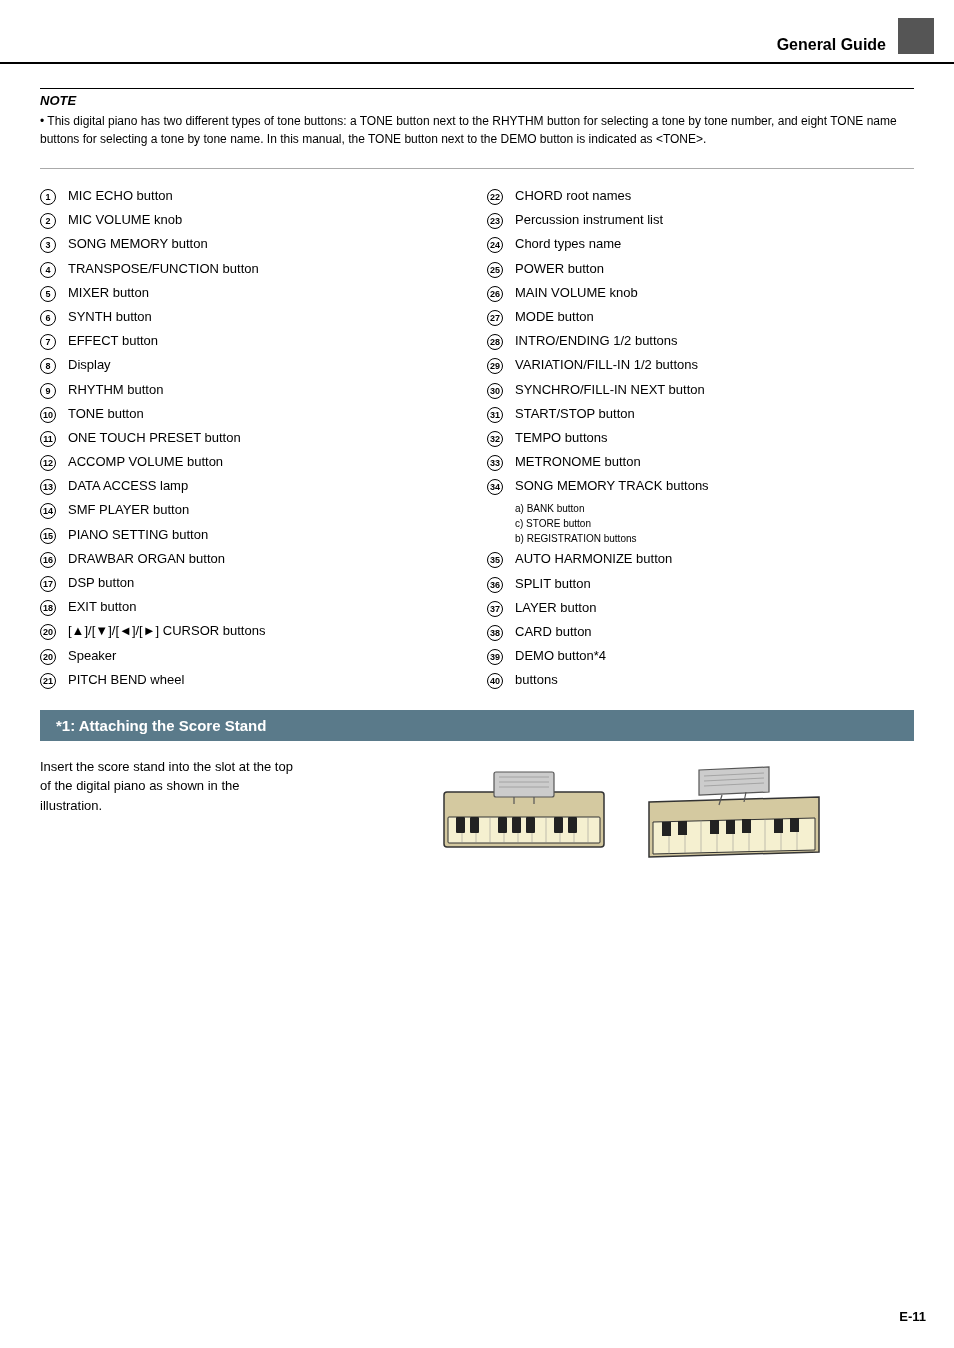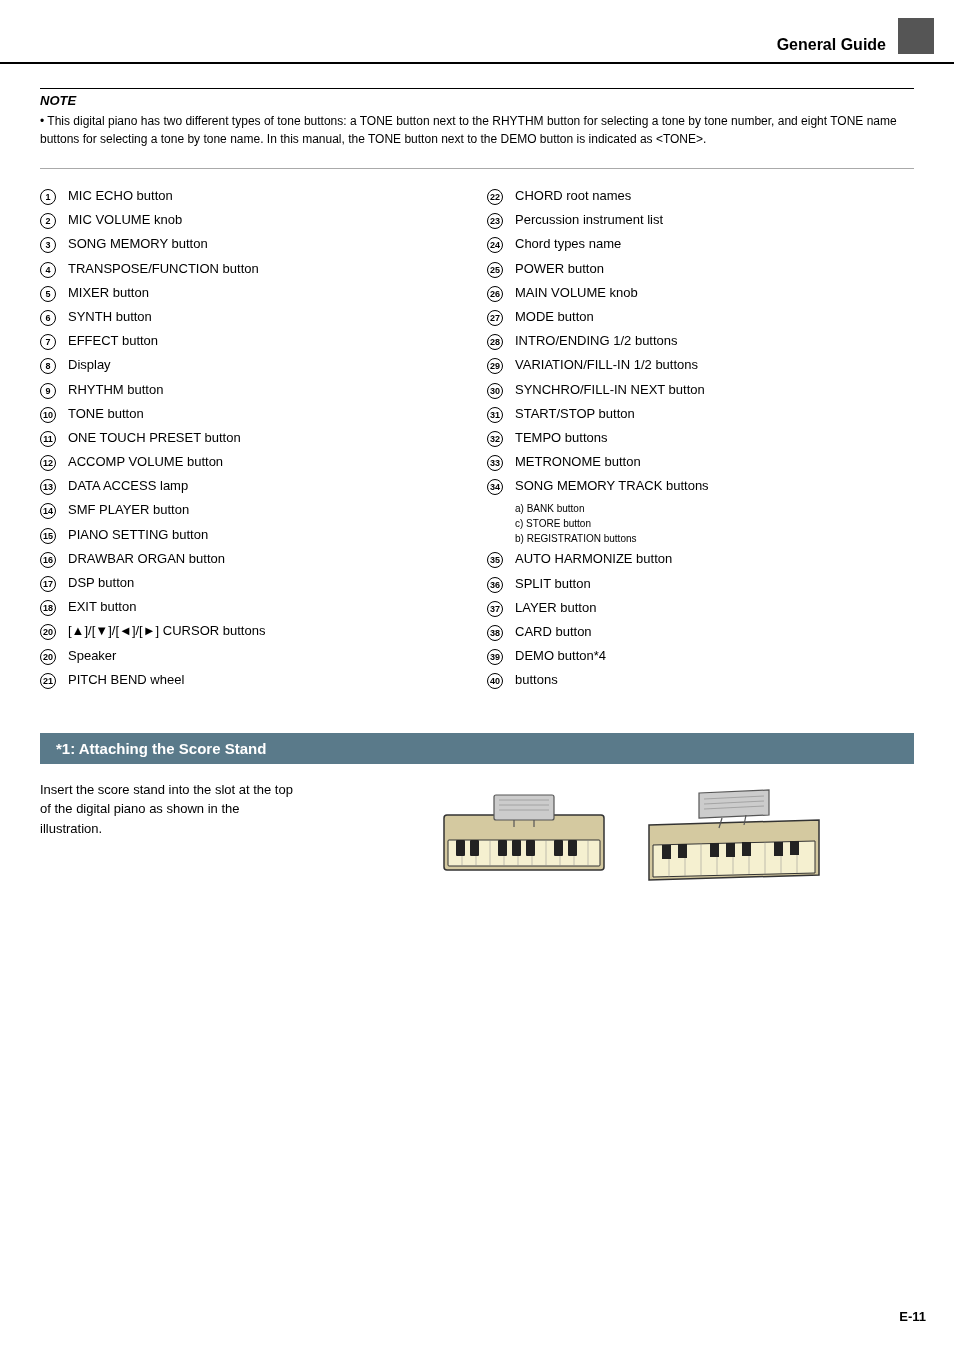"*1: Attaching the Score Stand" .section-heading { margin: 37px 40px 16px 40px -> 14px 40px 16px 40px }
